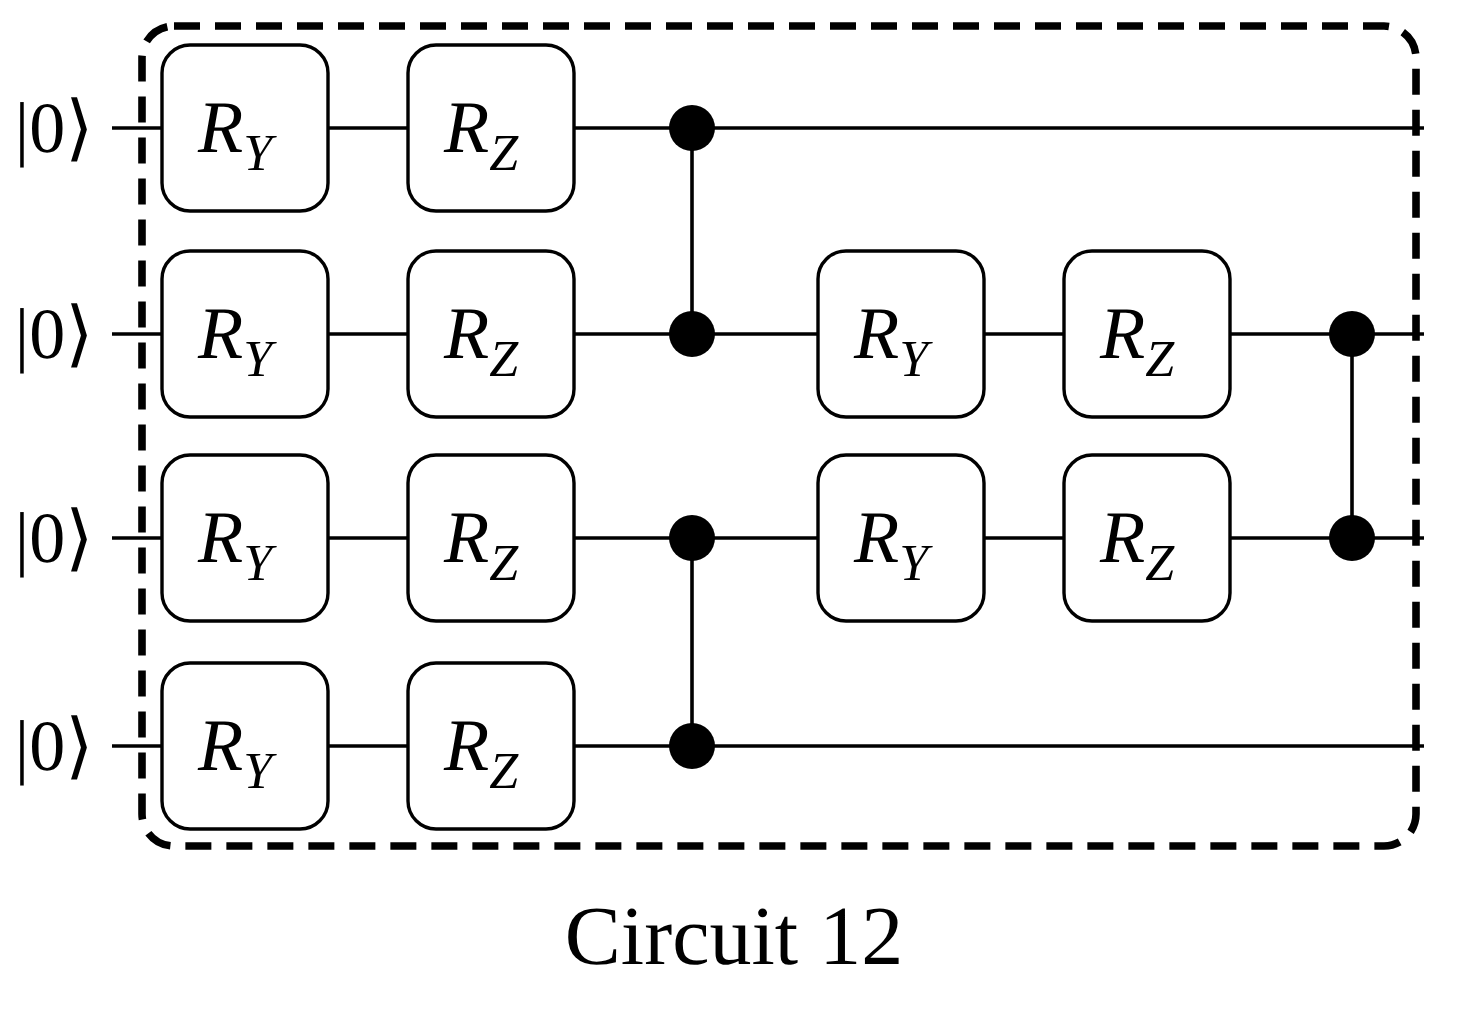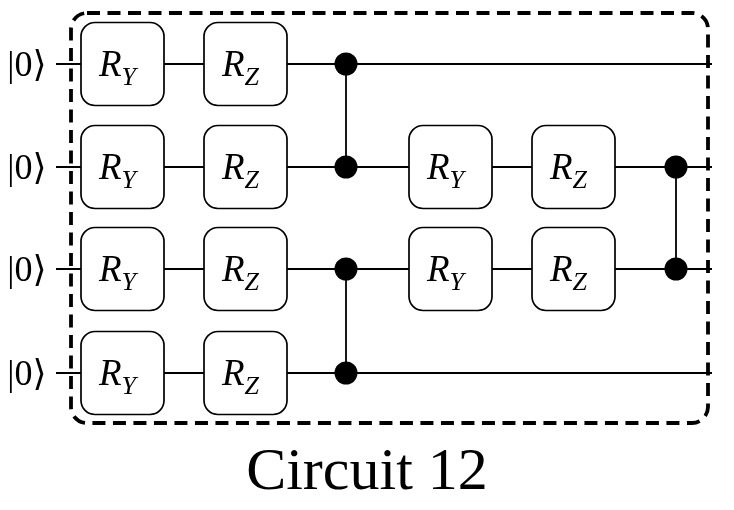"Circuit 12" .caption { font-size: 60px -> 42px }
